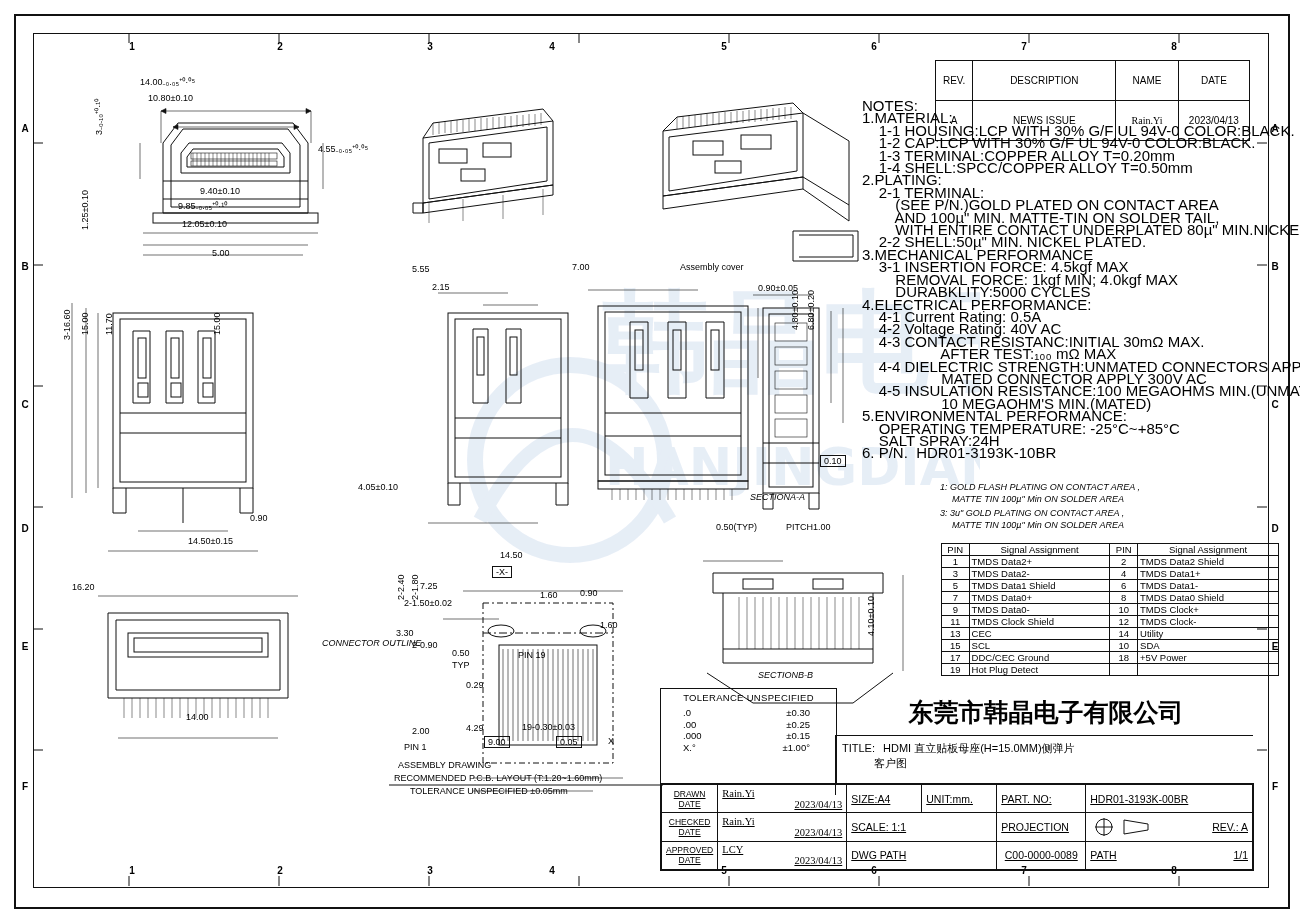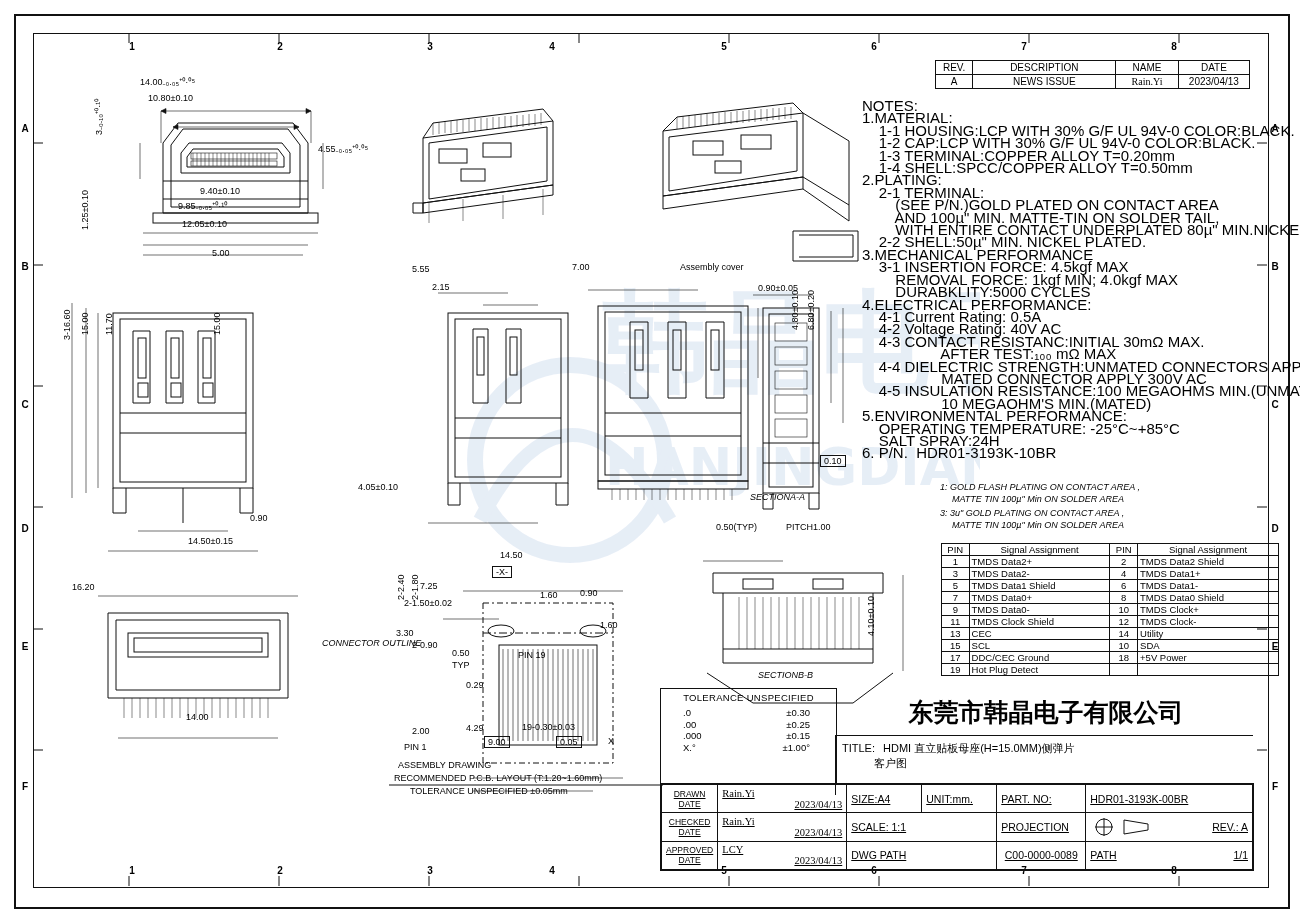"REV." .rev-tbl td,.rev-tbl th { padding: 1px 2px -> 14px 2px }
